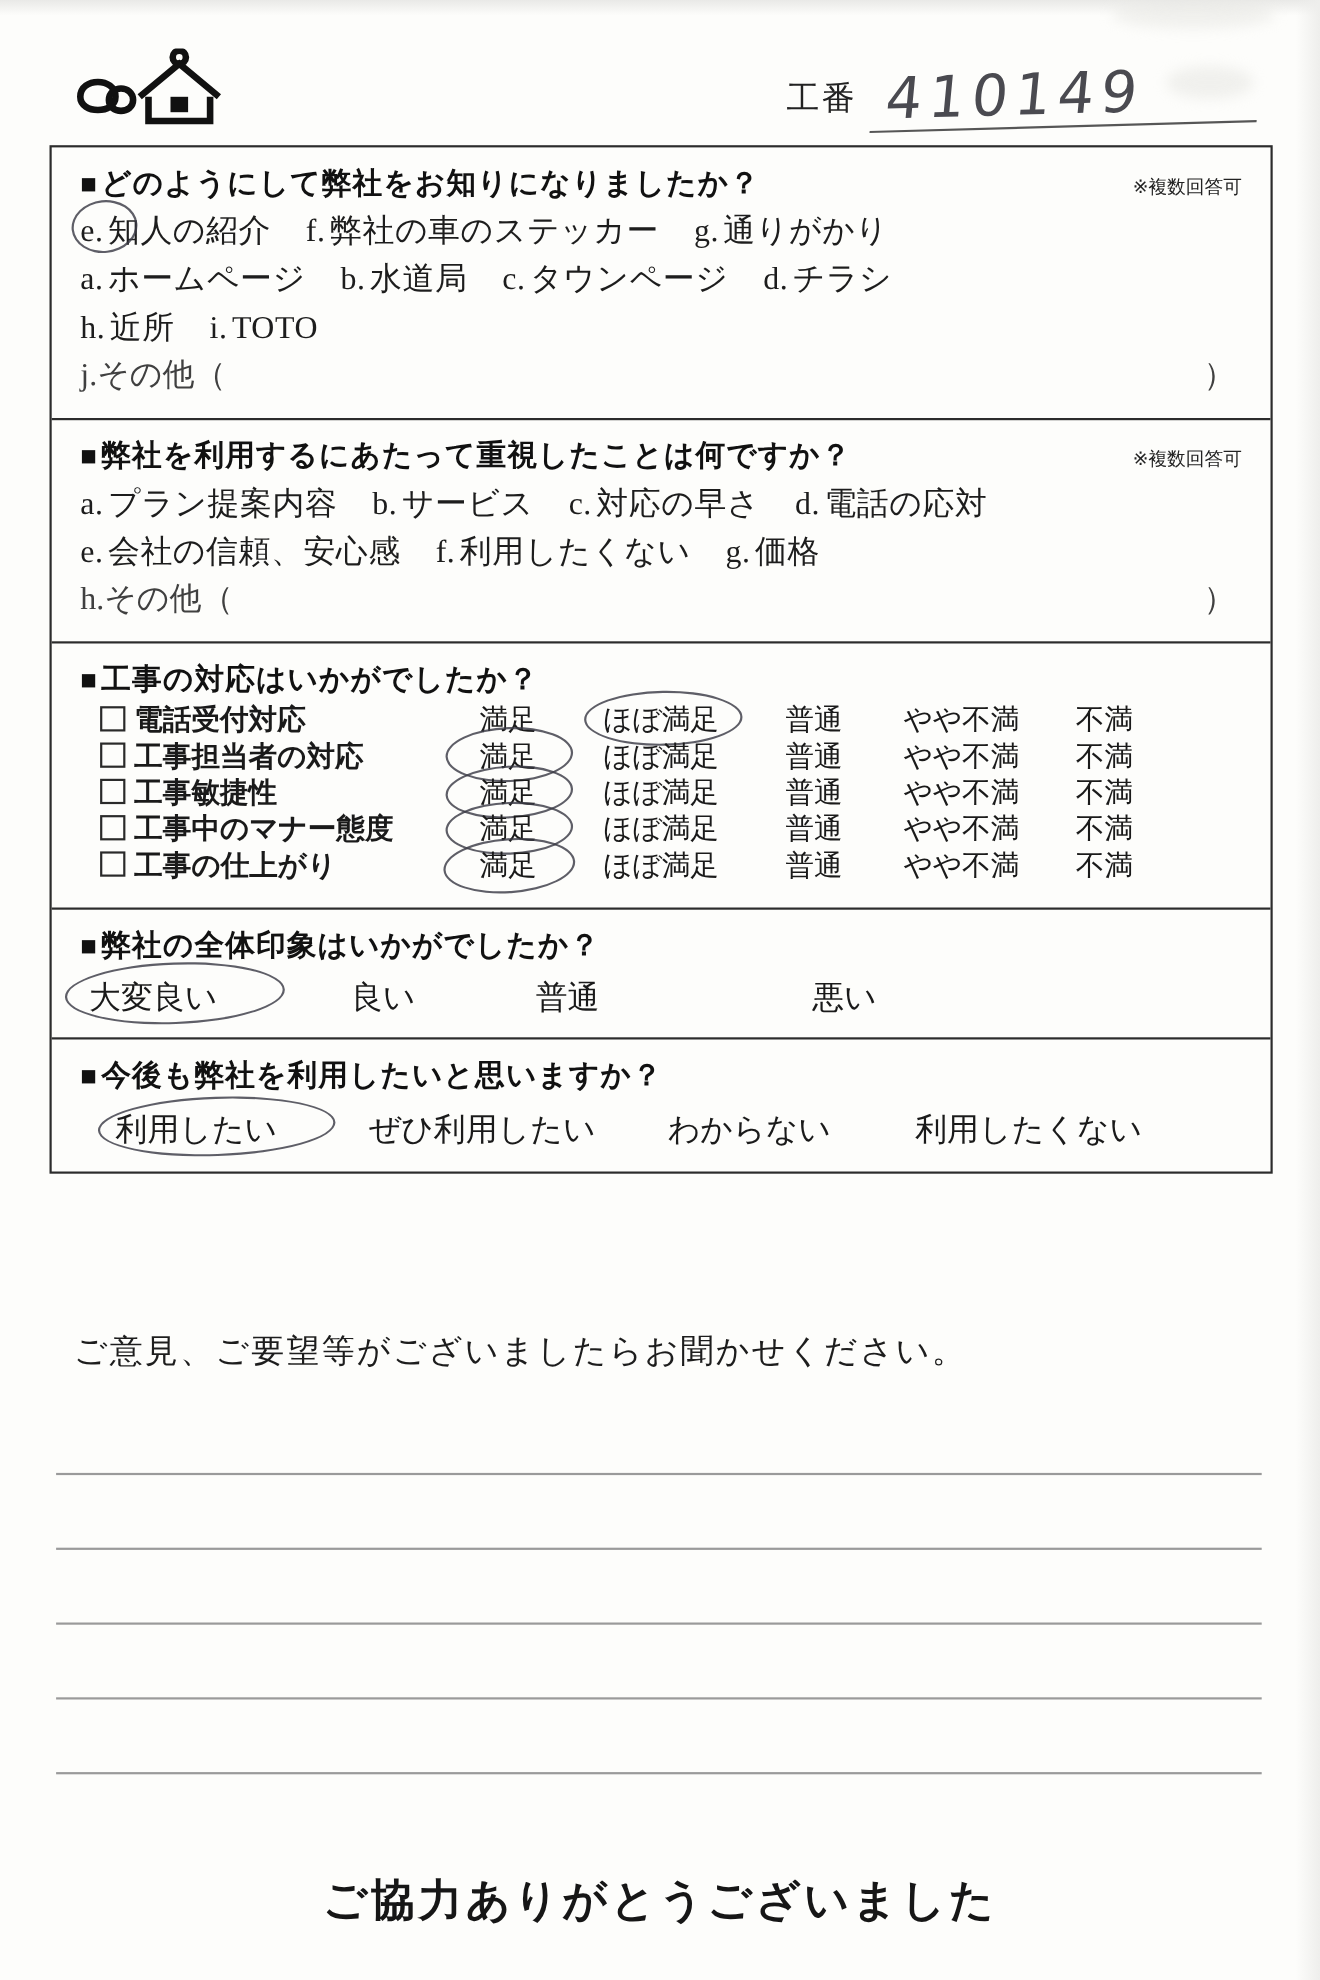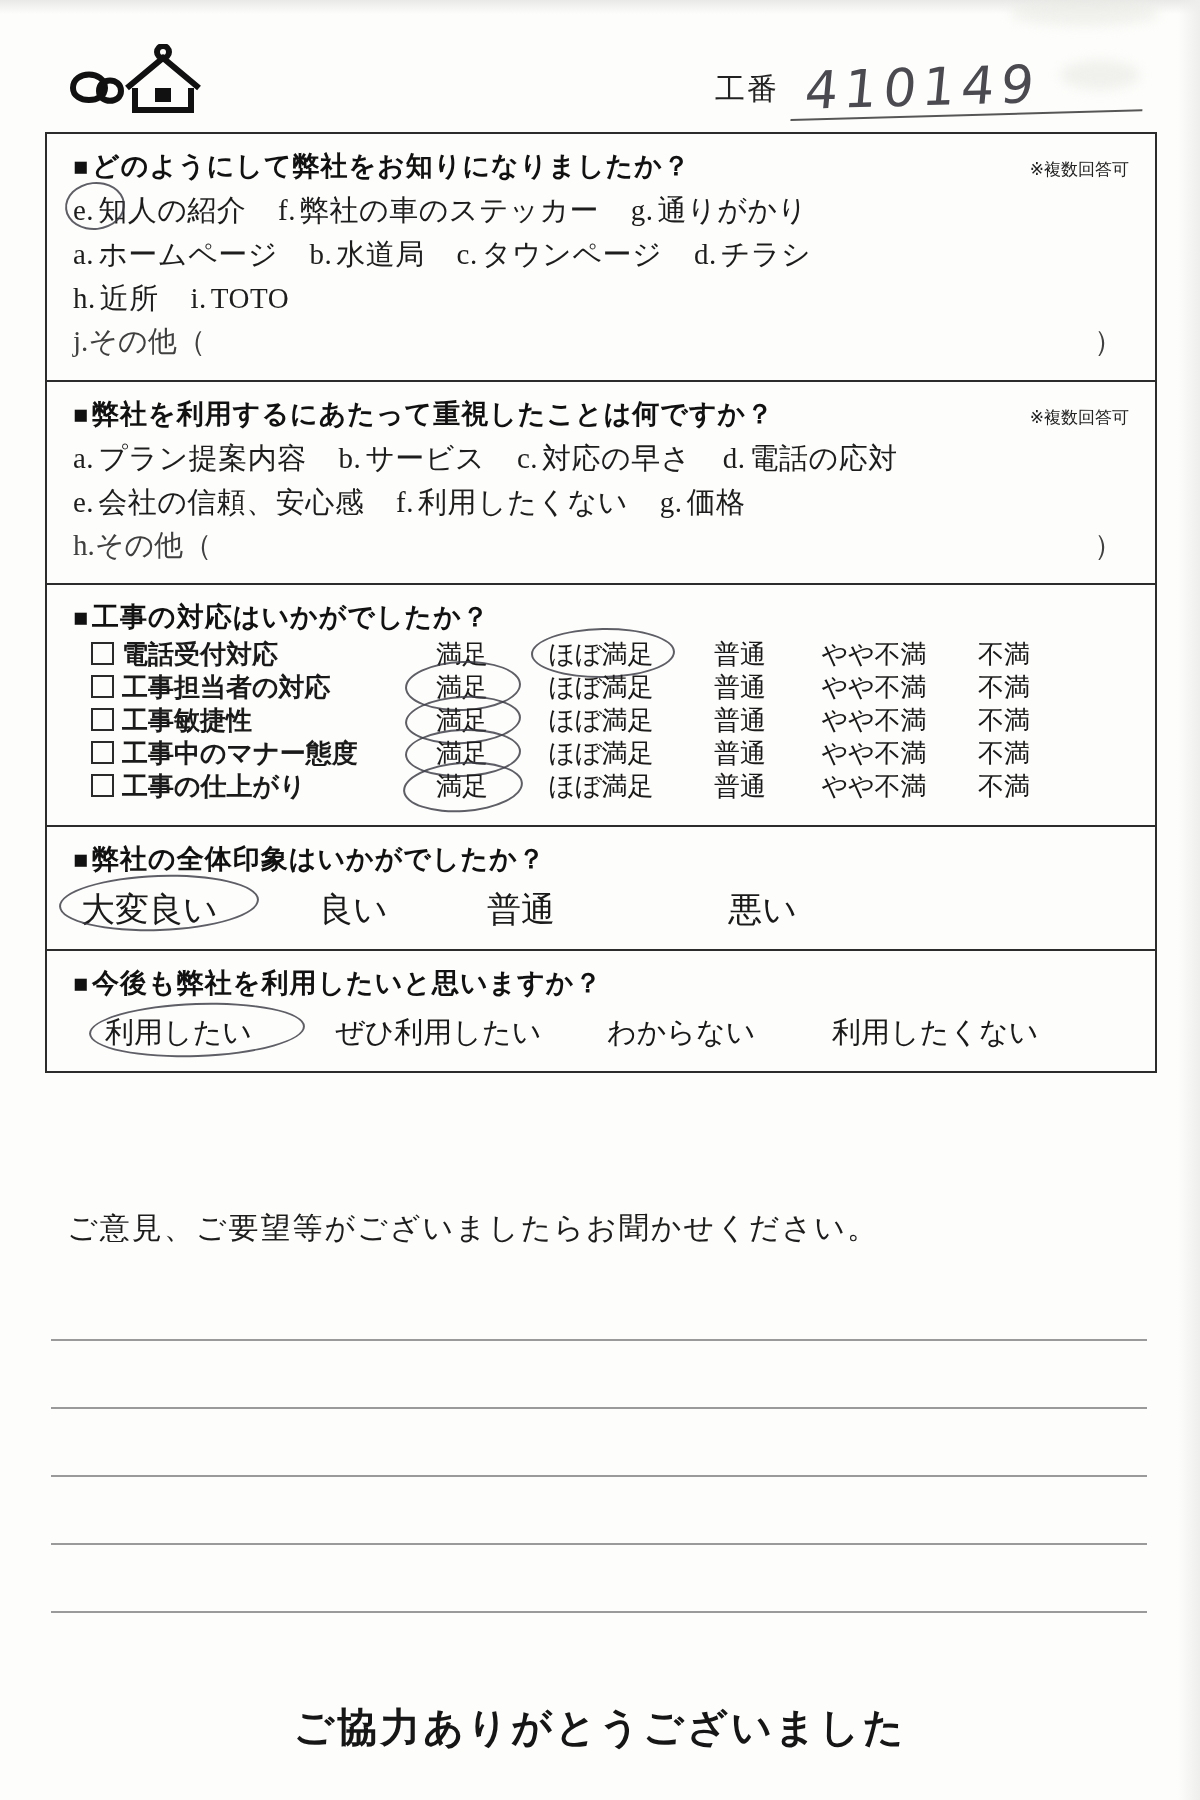"大変良い" .impression-row { font-size: 34px -> 29px }
